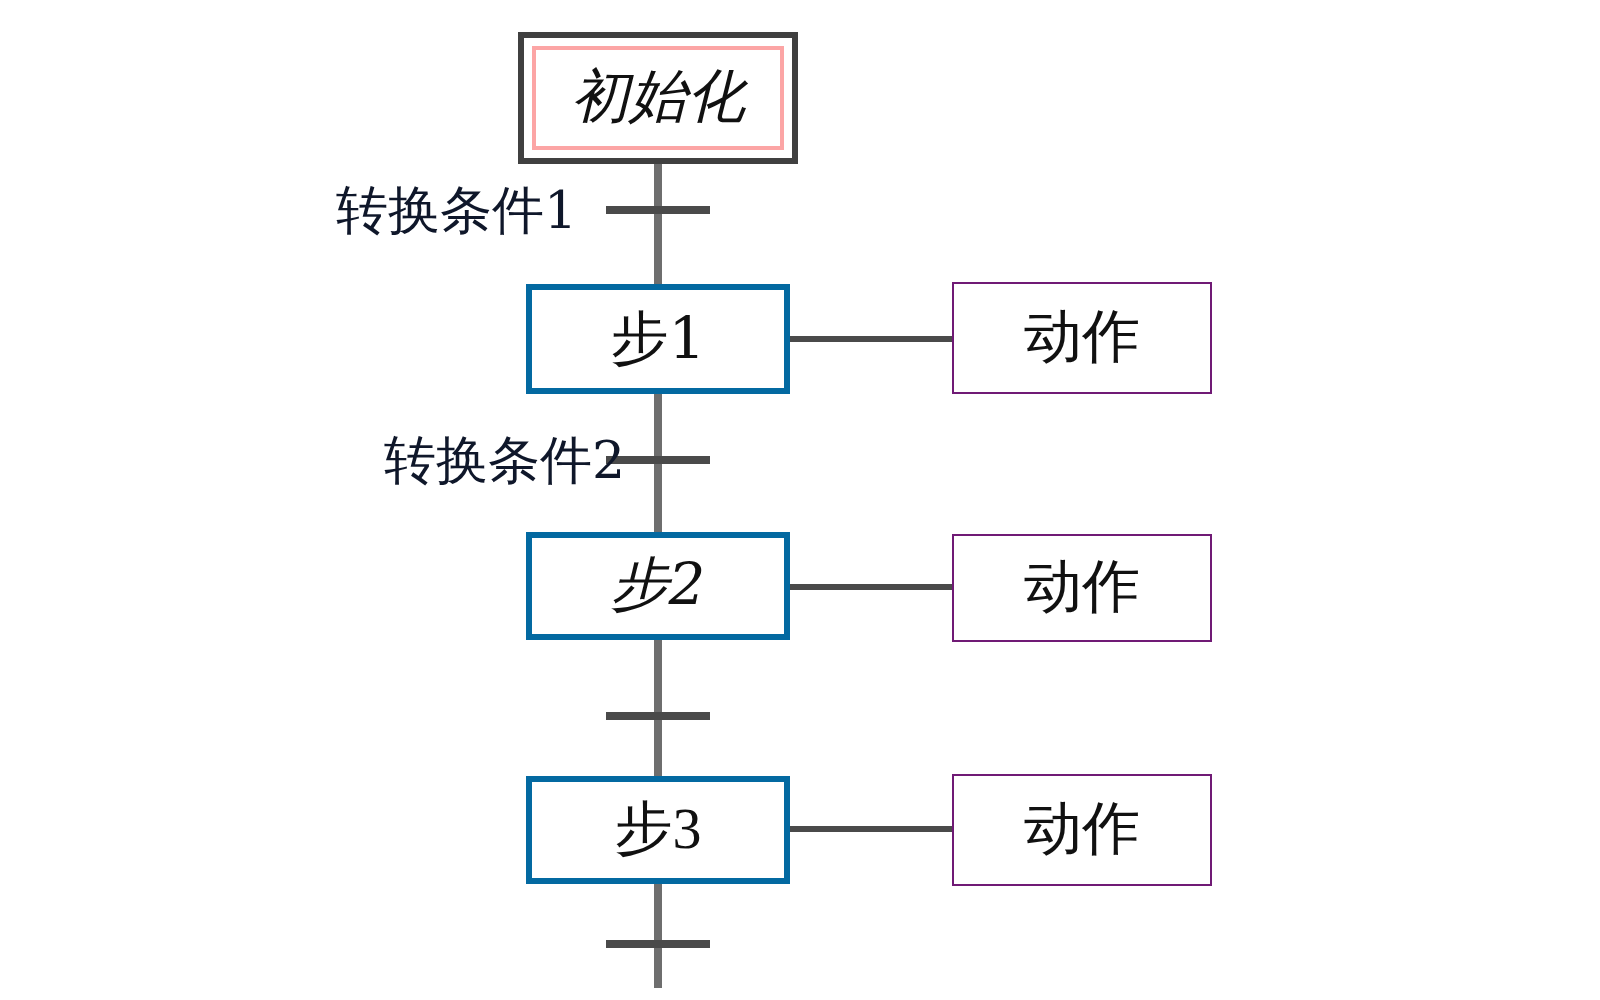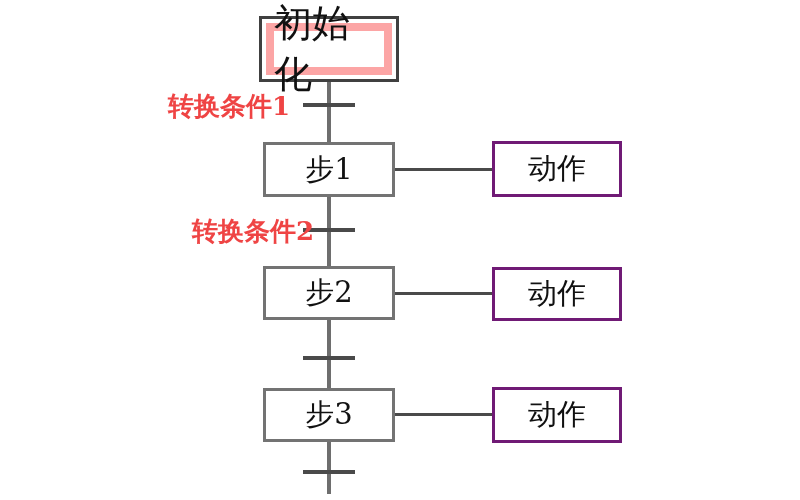"初始化" .init-inner { border: 8px solid #fca5a5 -> 2px solid #fca5a5; font-size: 38px -> 29px; font-style: none -> italic }
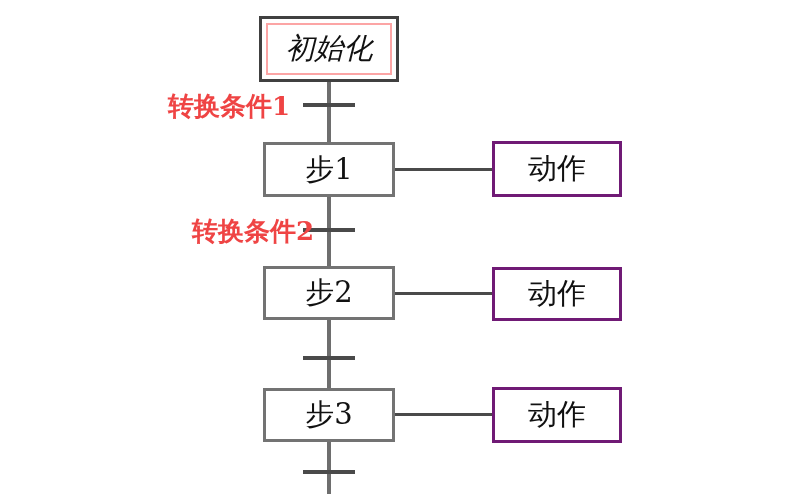"转换条件1" .cond { color: #ef4444 -> #0f172a; font-weight: bold -> normal }
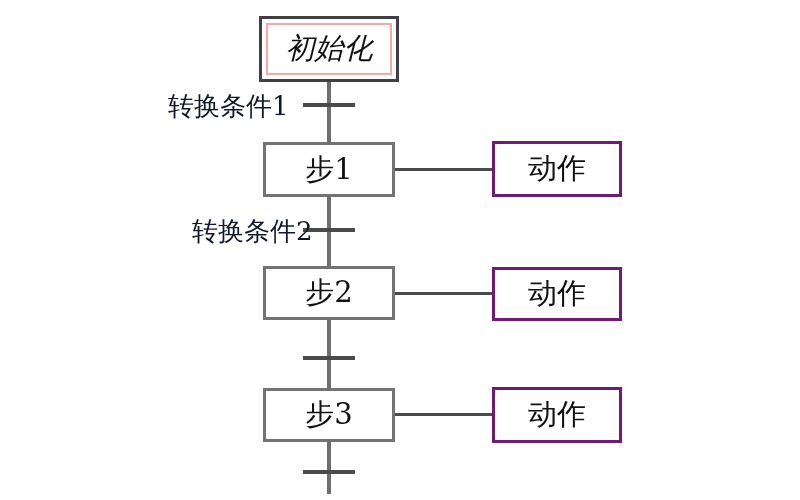"步1" .step { border: 3px solid #737373 -> 3px solid #0369a1 }
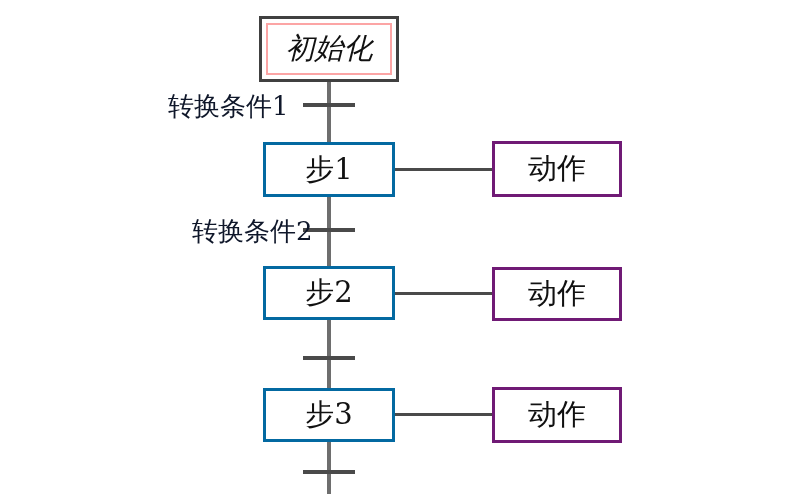"动作" .action { border: 3px solid #701a75 -> 1px solid #701a75; left: 492px -> 476px }
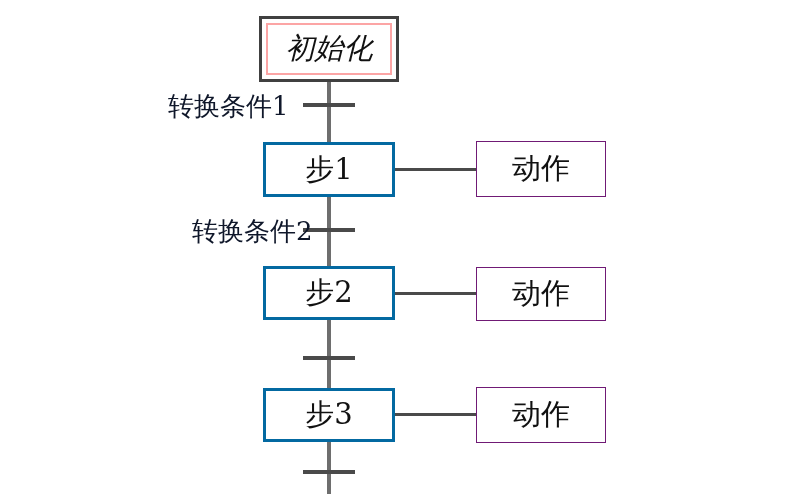"步2" .step.s2 { font-style: none -> italic }
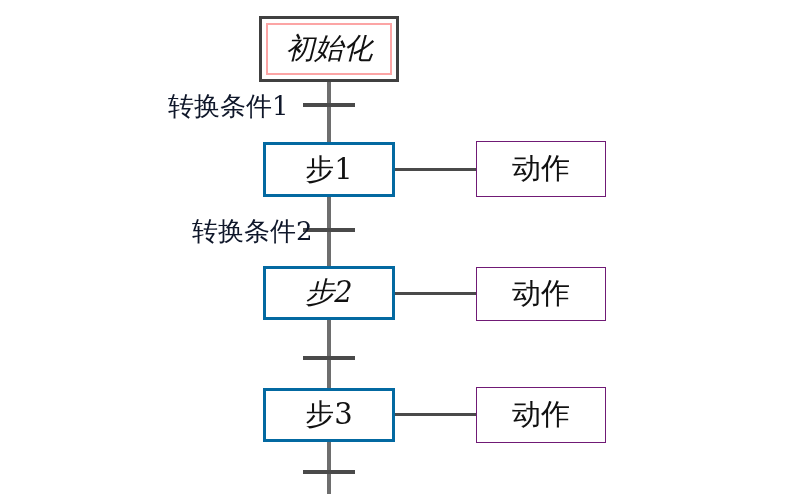"步3" .step.s3 { font-family: none -> Liberation Serif, serif }
